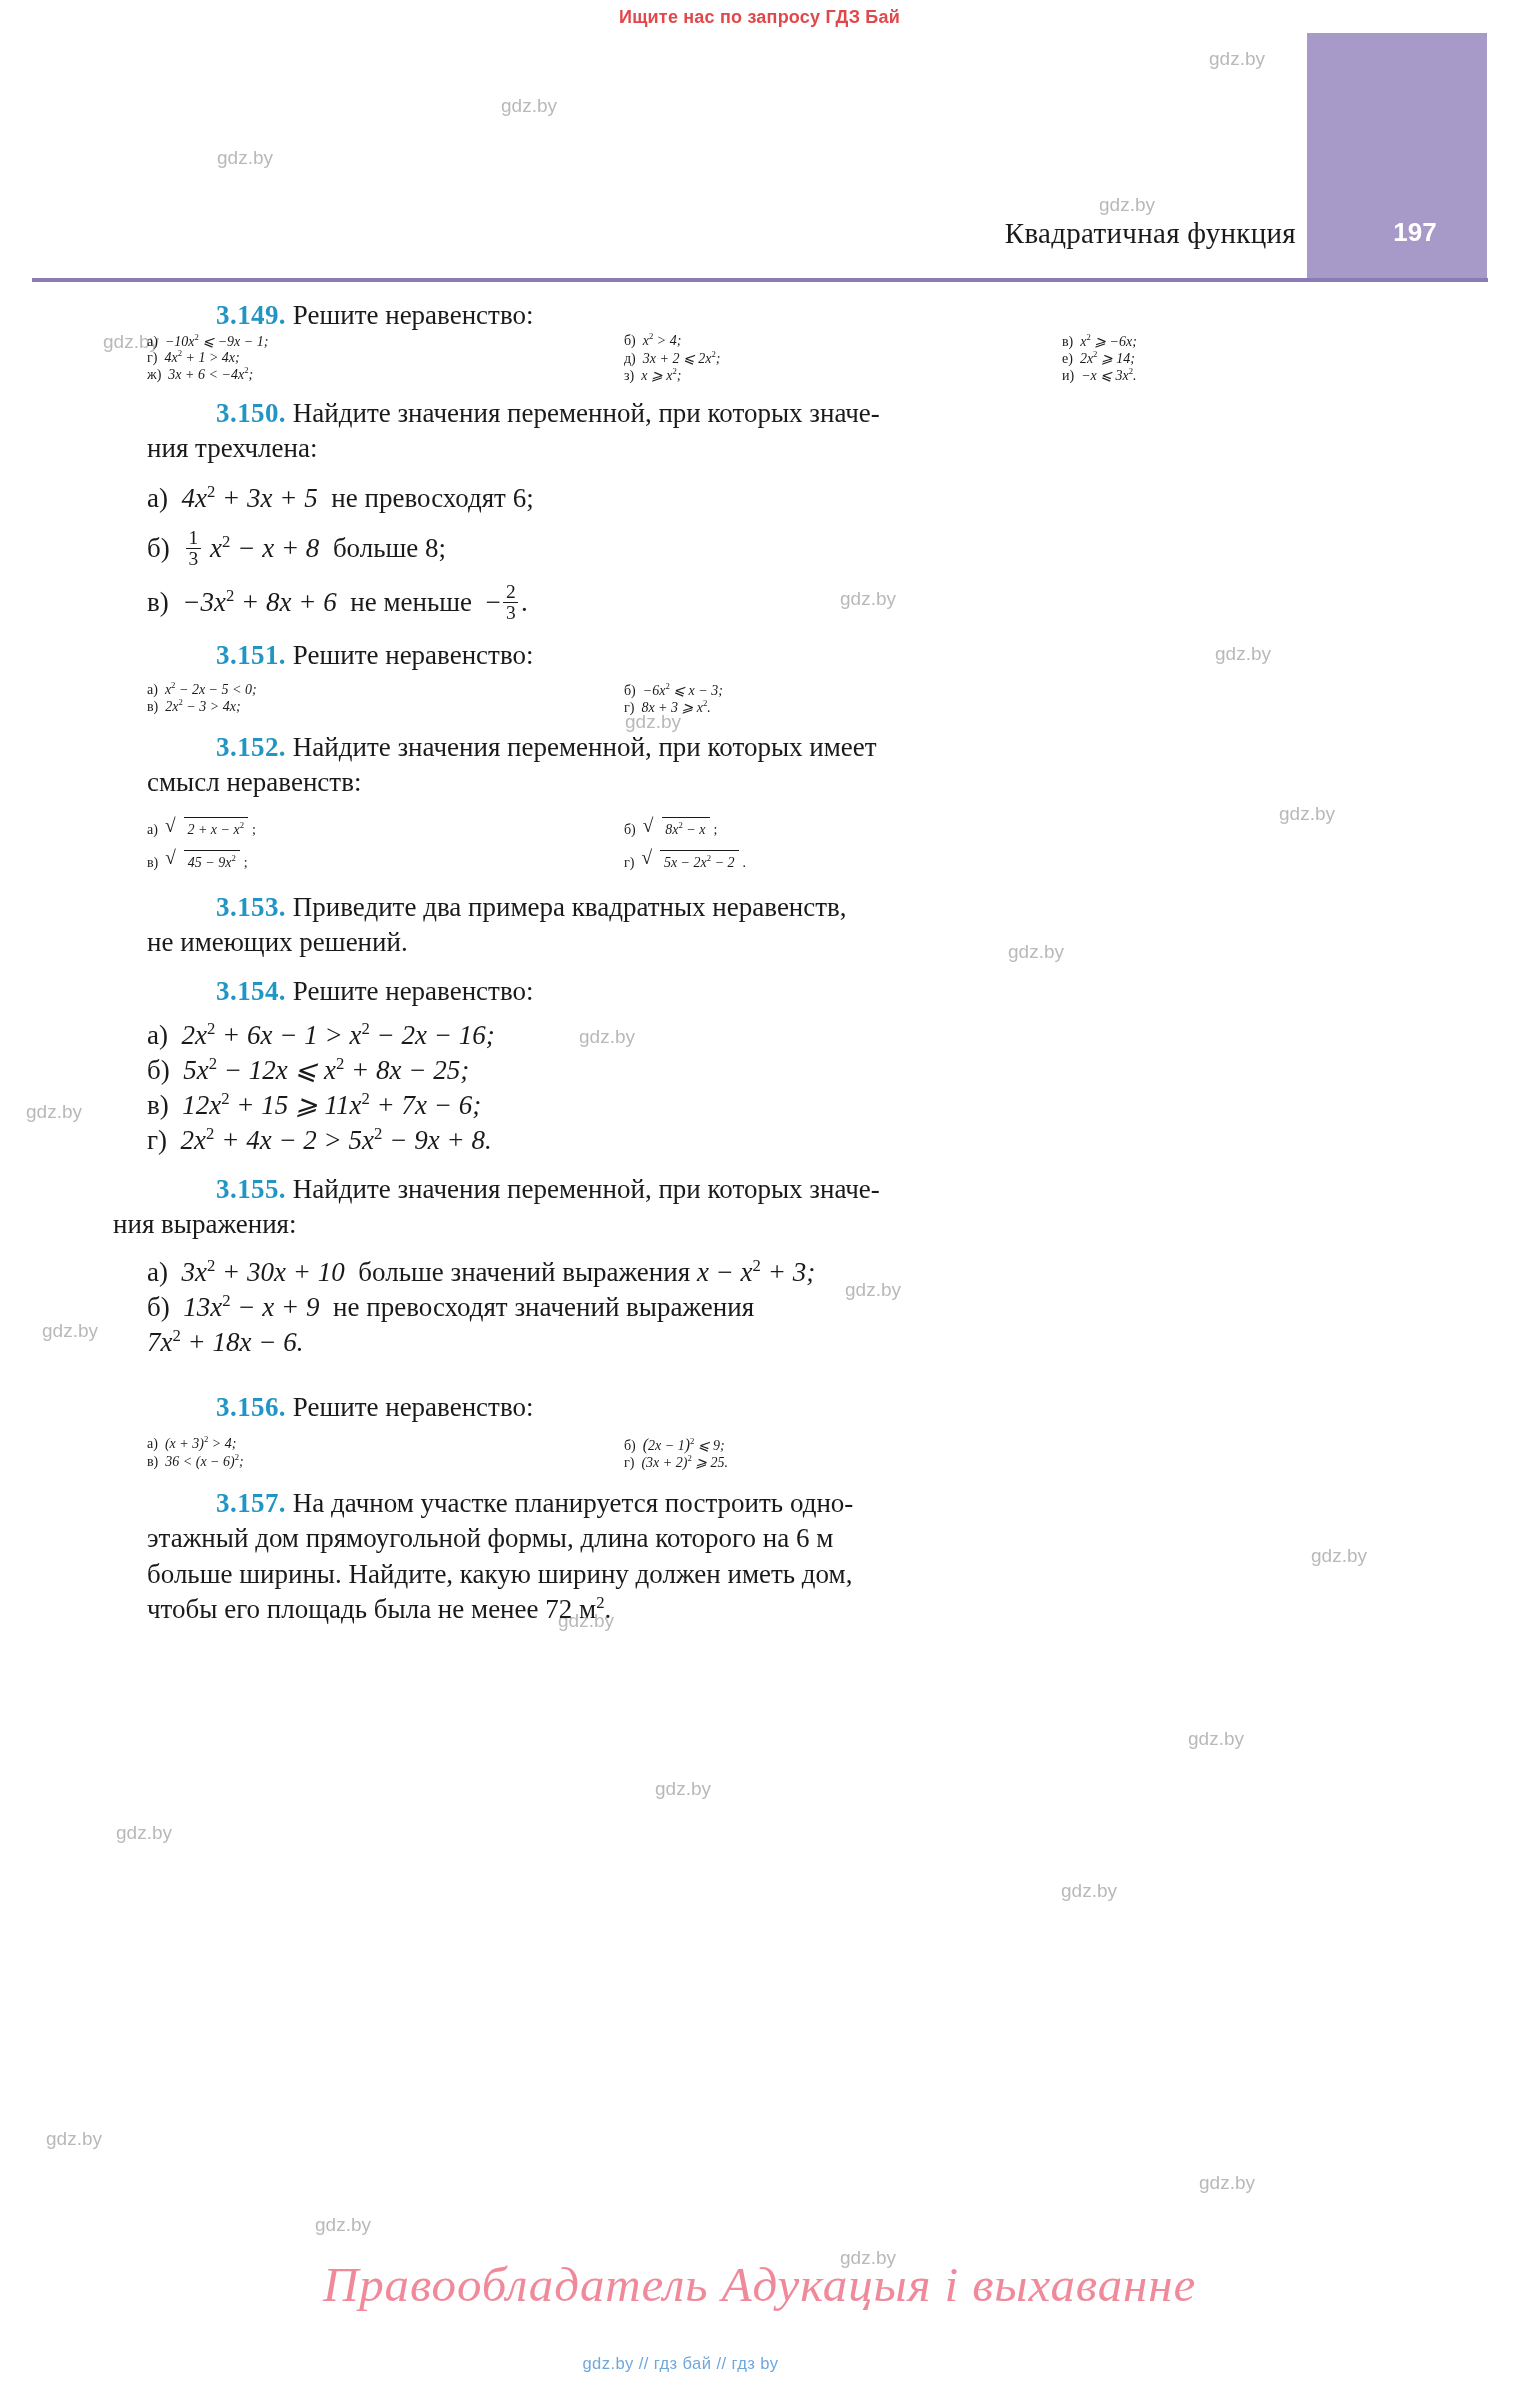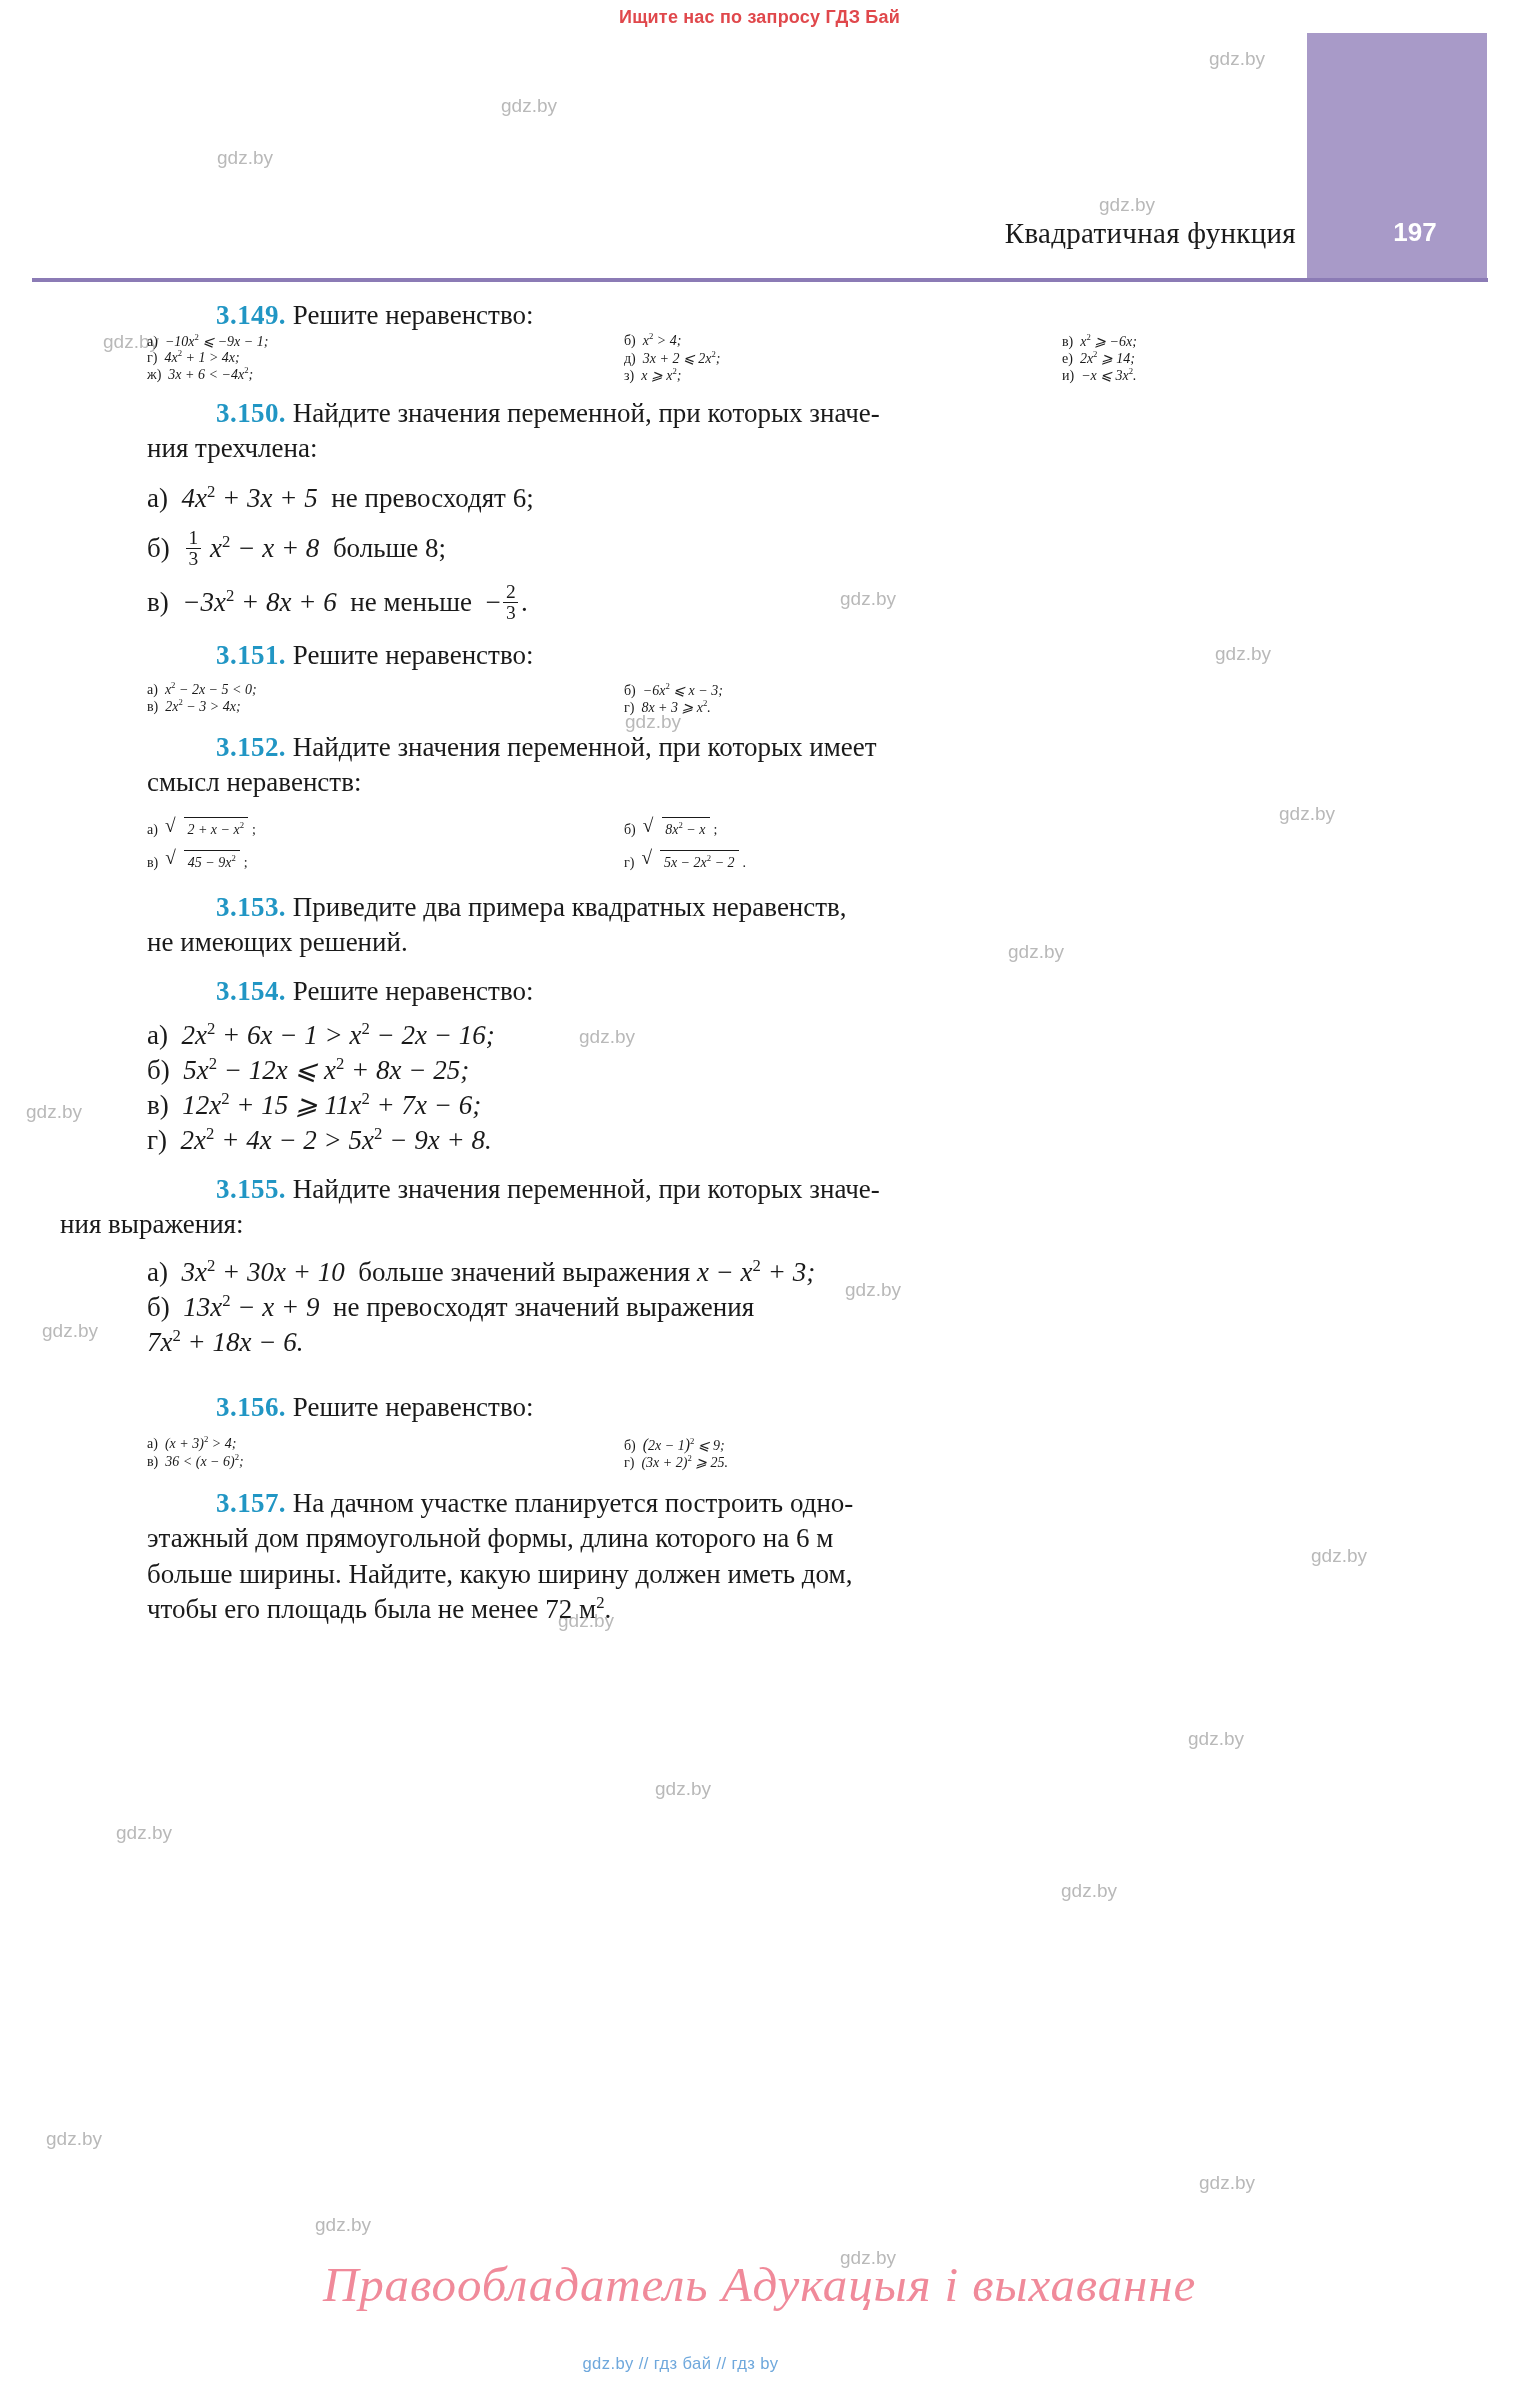"ния выражения:" p.para { padding-left: 60px -> 113px }
